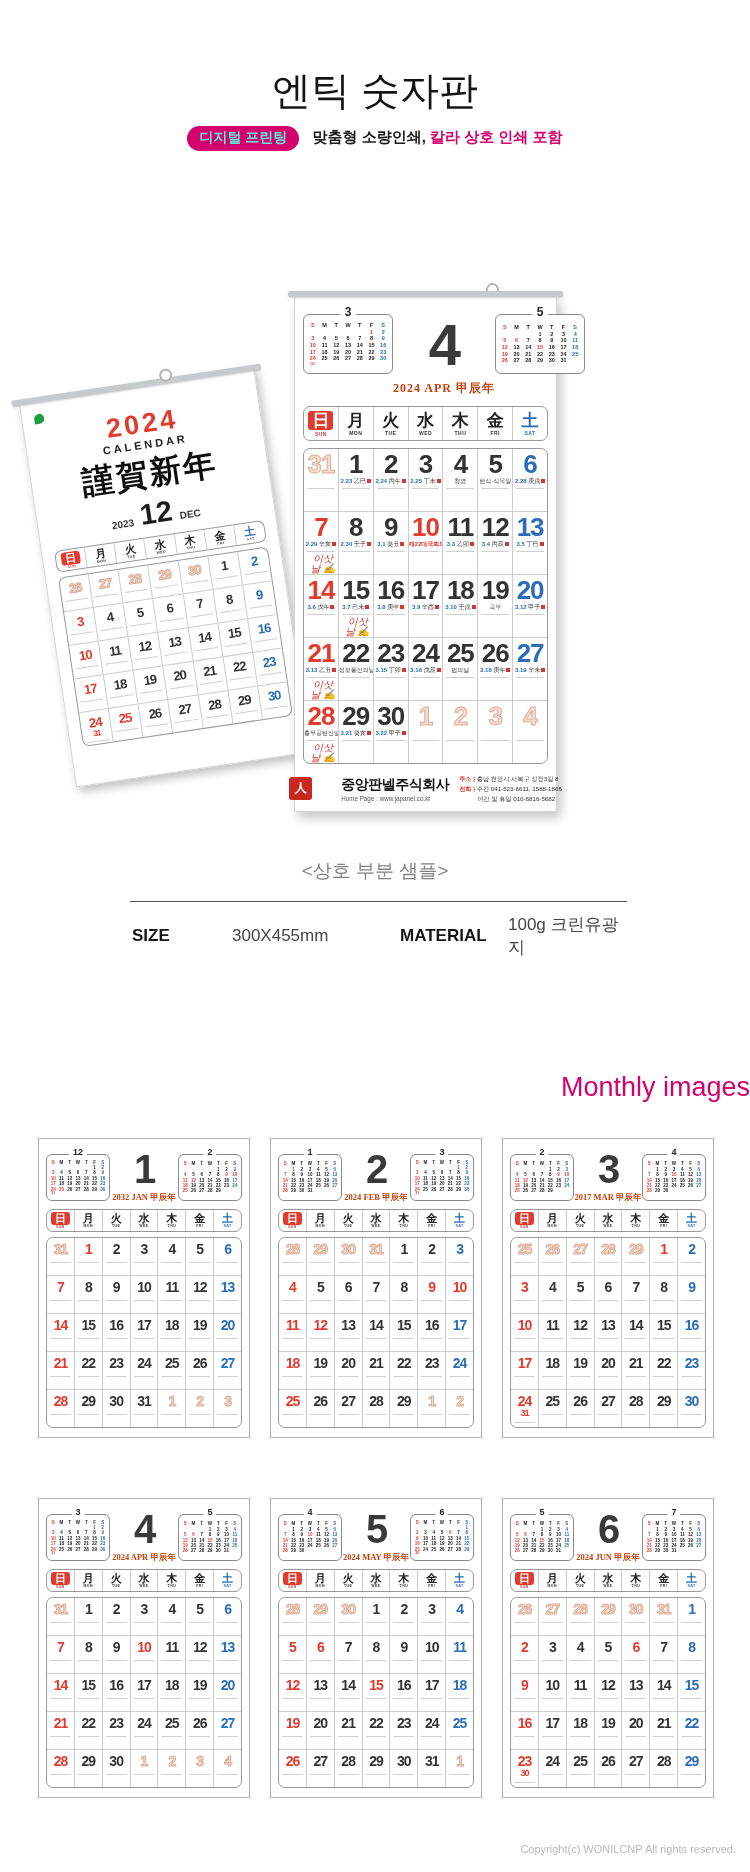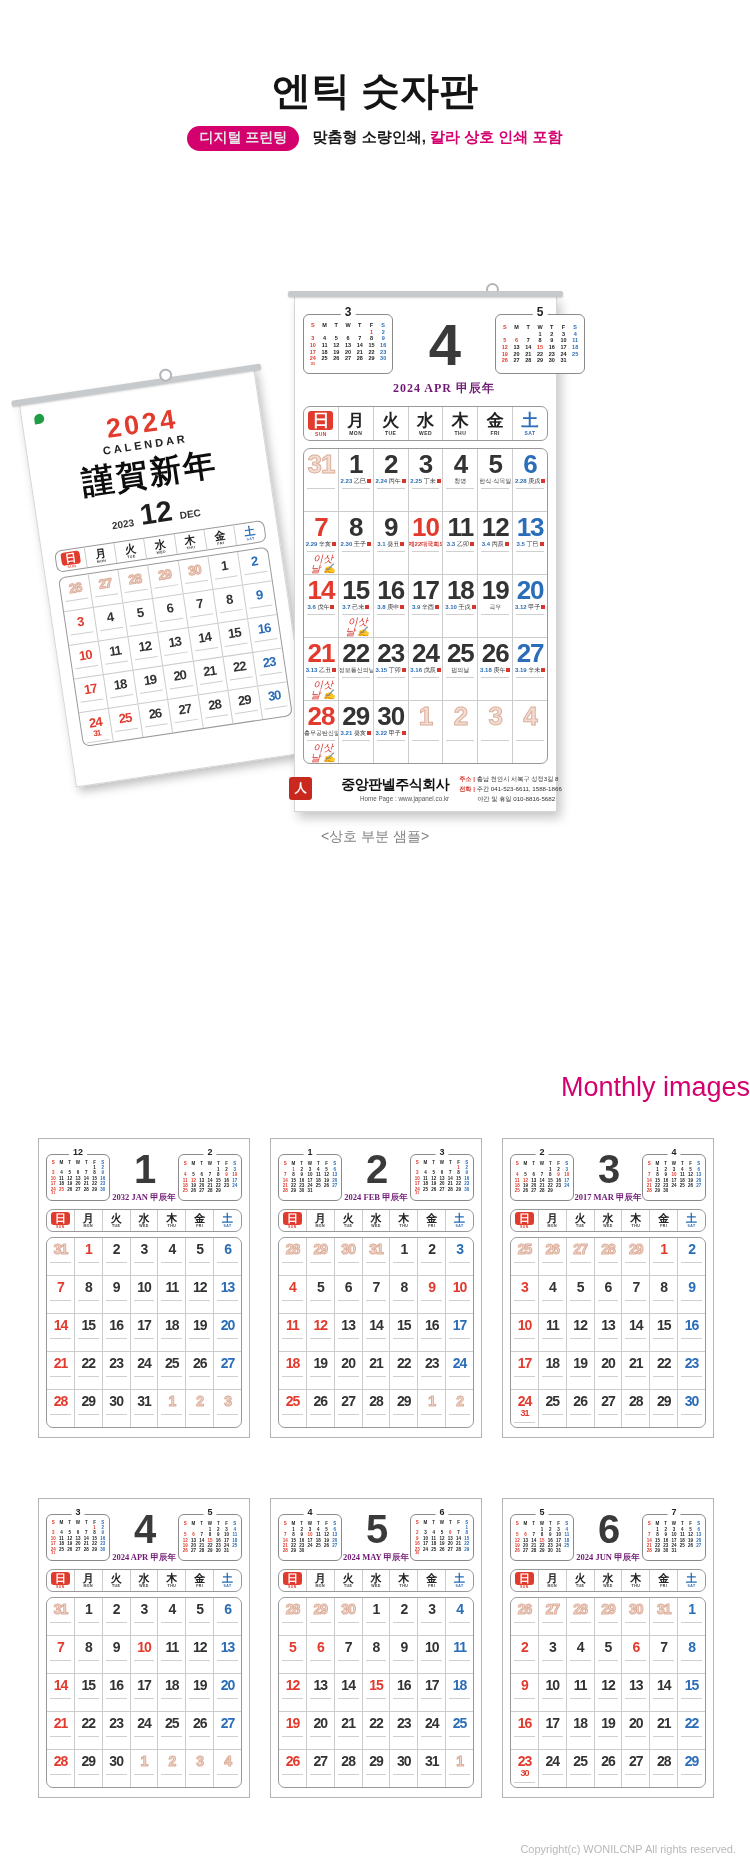"엔틱 숫자판" .ptitle { font-weight: 700 -> 400 }
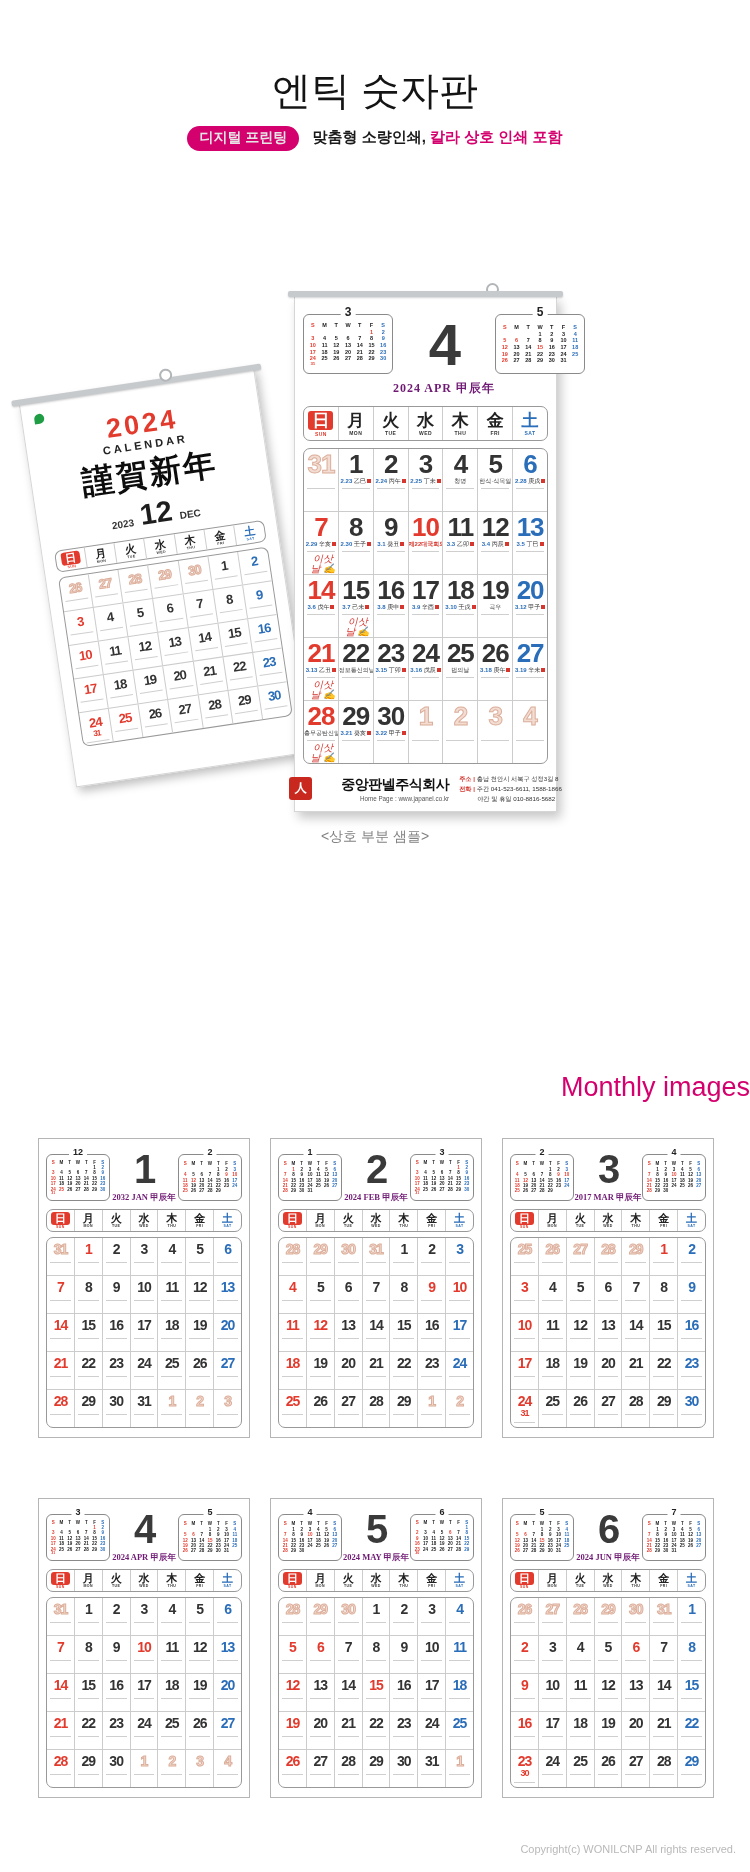"디지털 프린팅" .badge { color: #e5e5e5 -> #5eead4 }
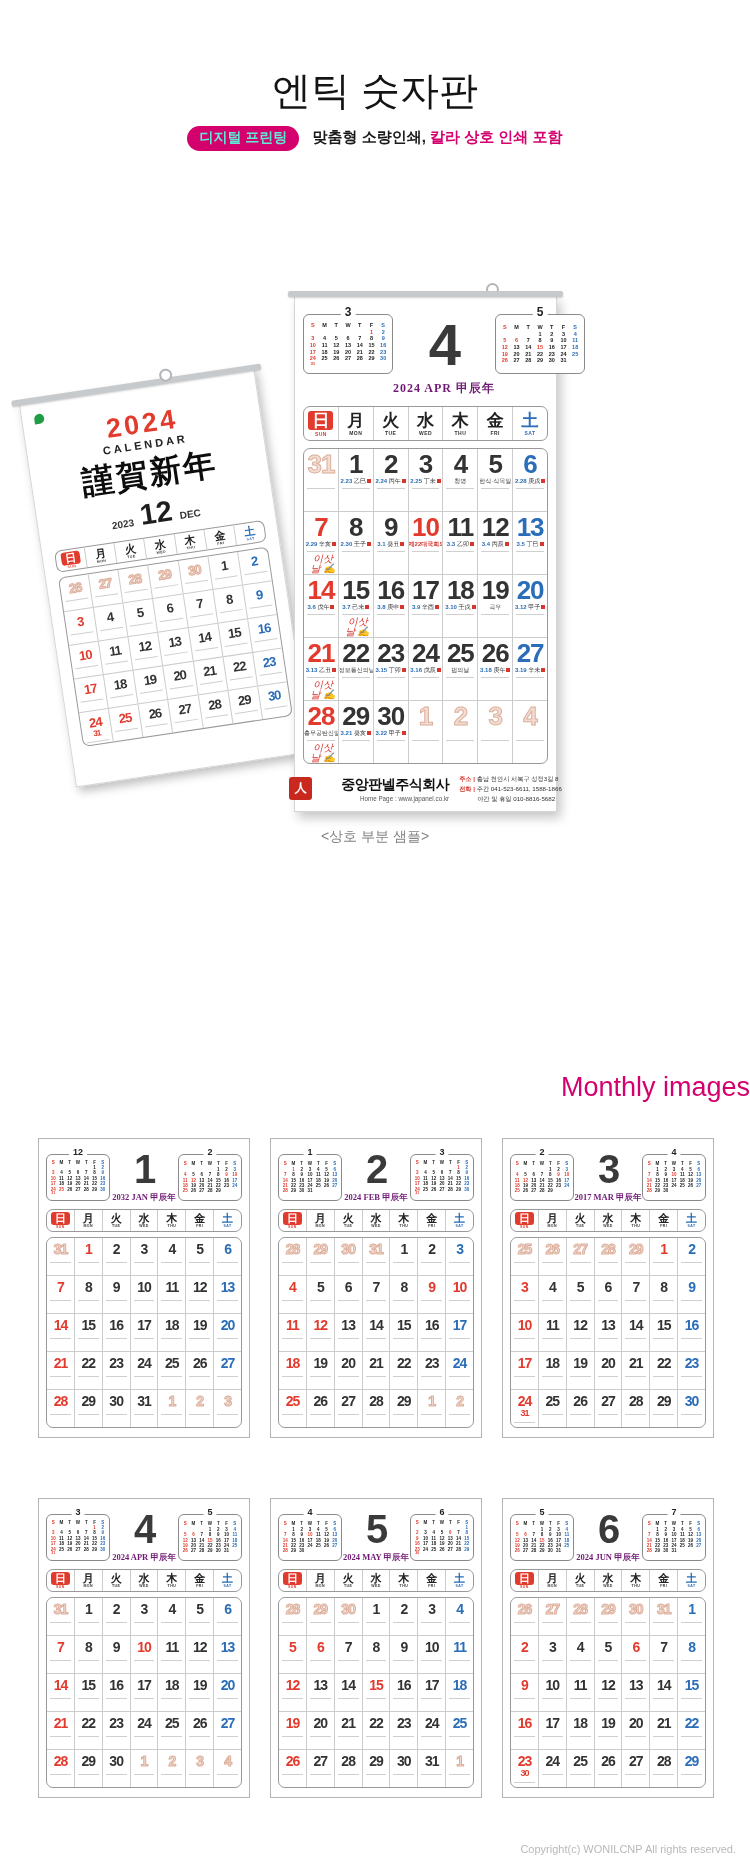"2024 APR 甲辰年" .subtitle { color: #701a75 -> #c2410c }
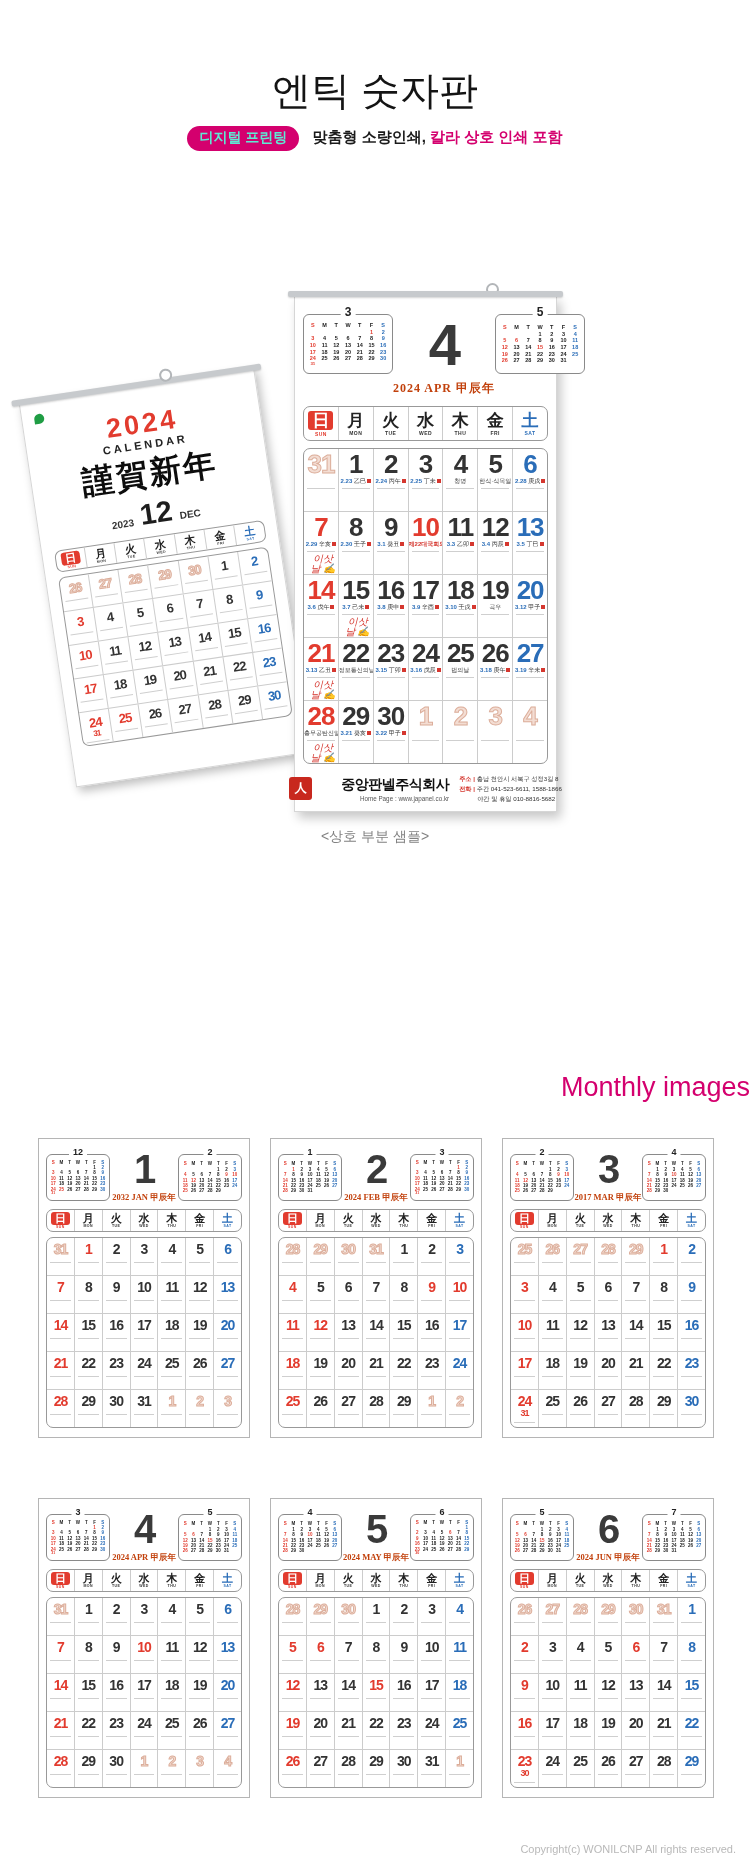"중앙판넬주식회사" .cnamecol { text-align: right -> left }
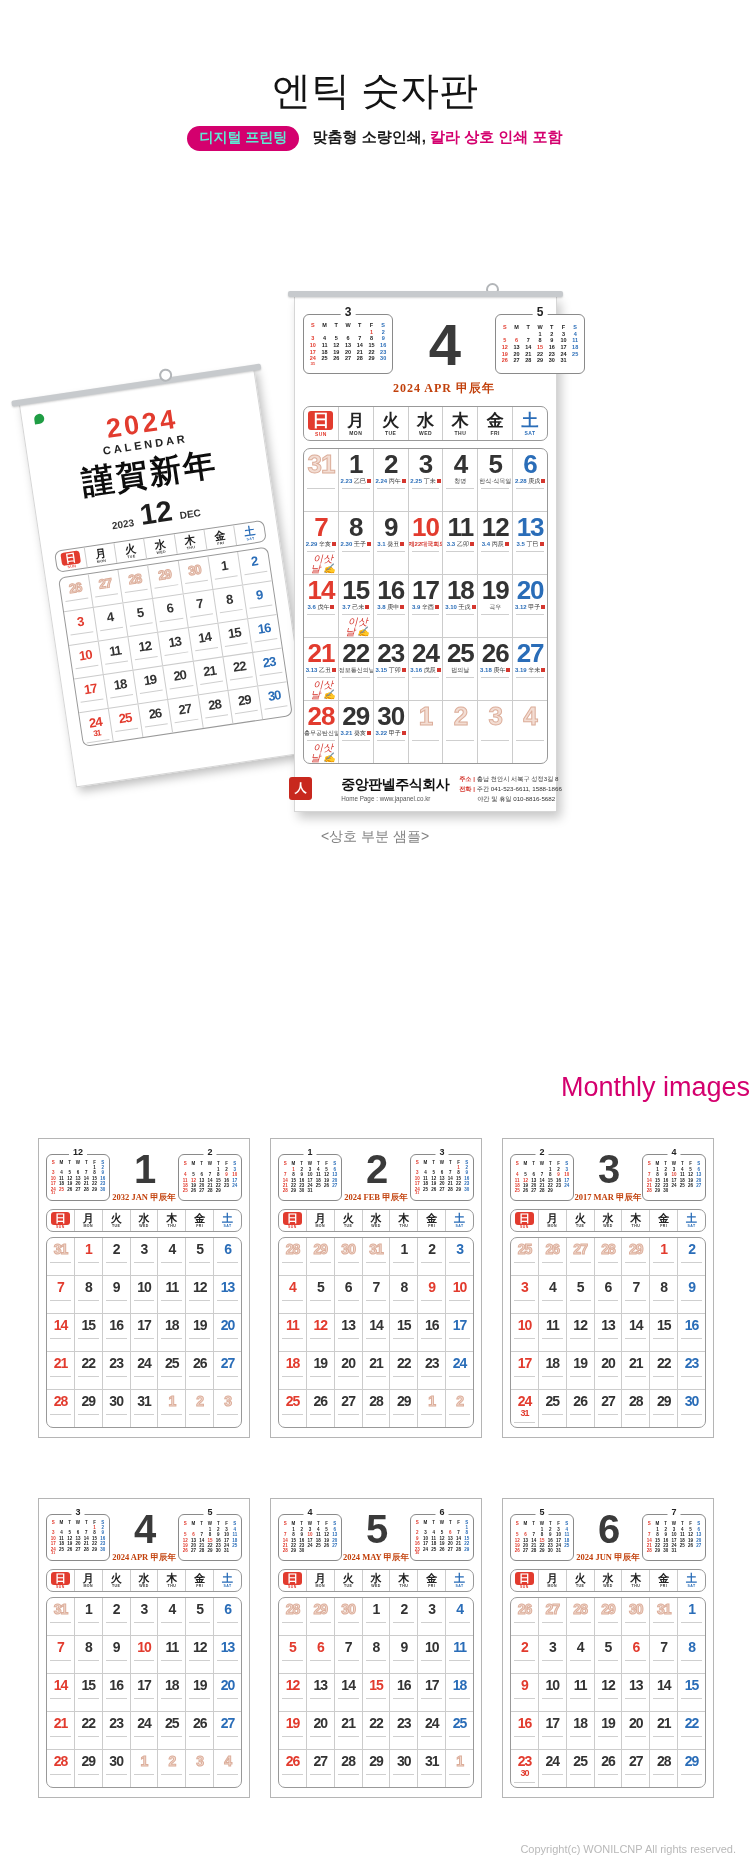"<상호 부분 샘플>" .caption { font-size: 14px -> 19px; top: 828px -> 858px }
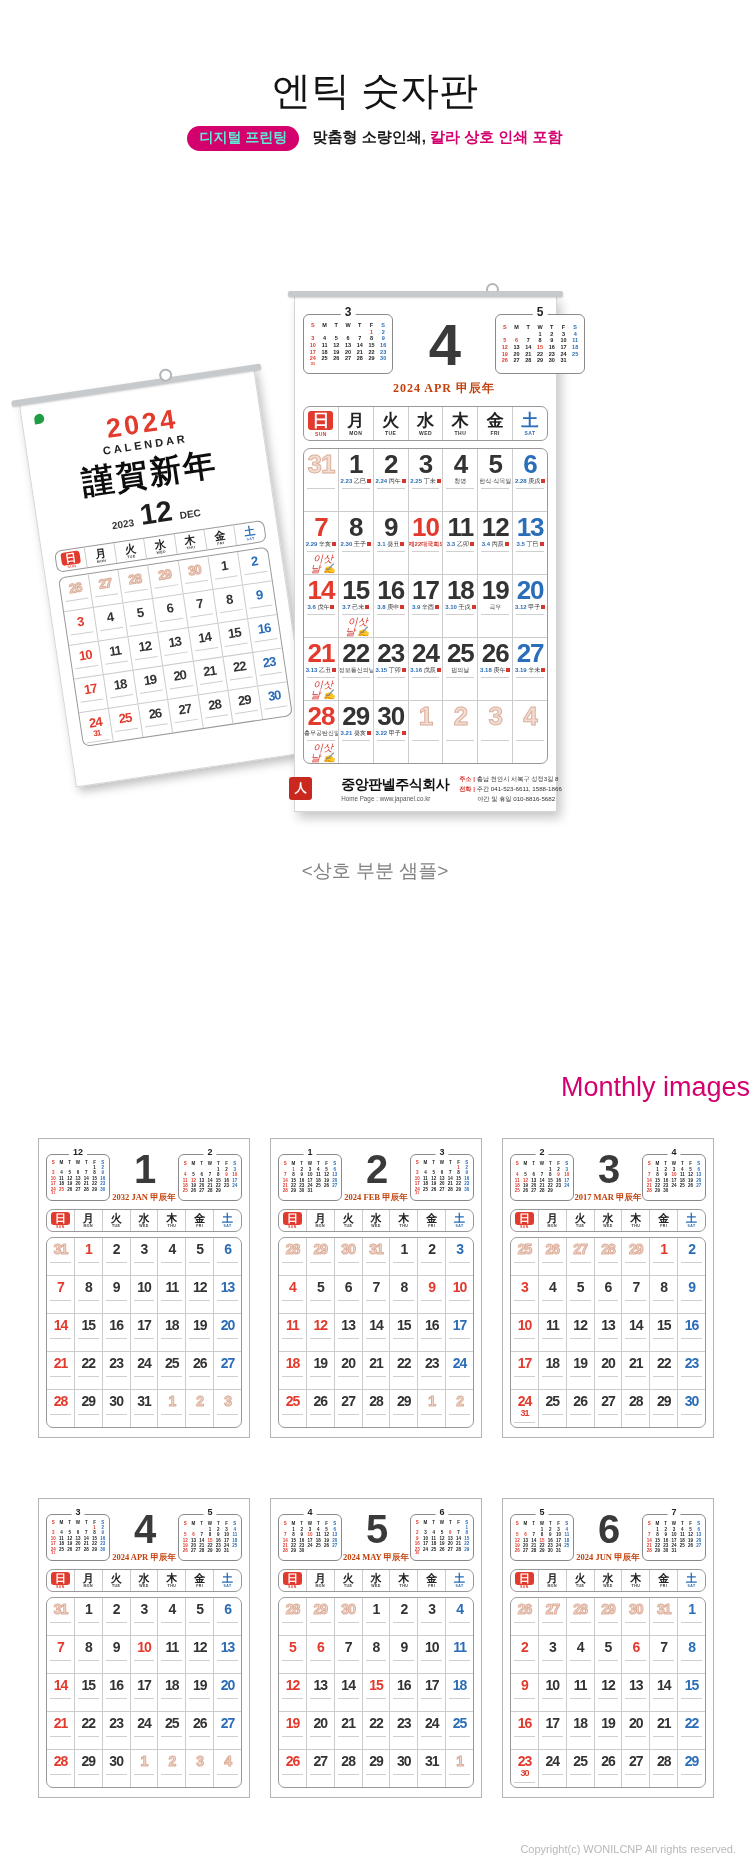"SIZE" div.spec-row { html: none -> <div> <span>SIZE</span> <span>300X455mm</span> <span>MATERIAL</span> <span>100g 크린유광지</span> </div> }
